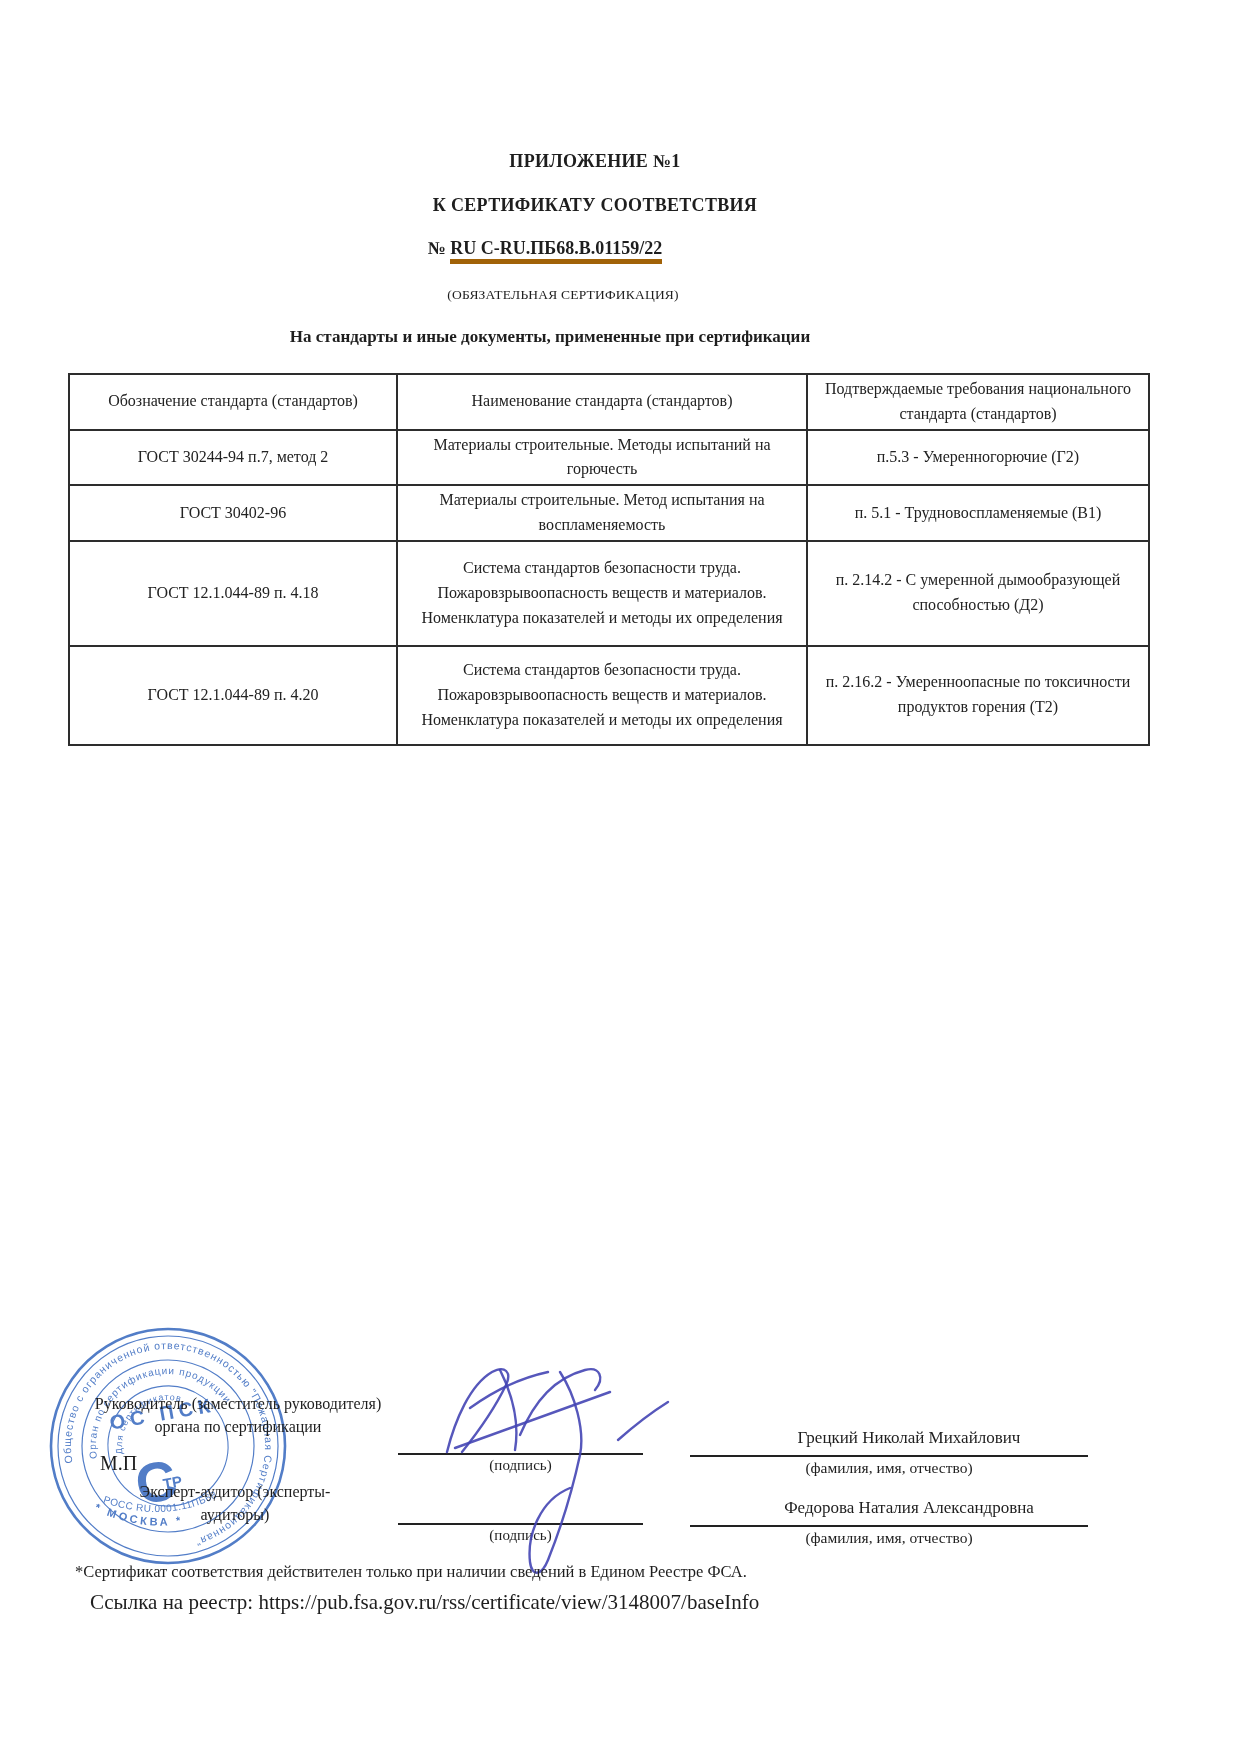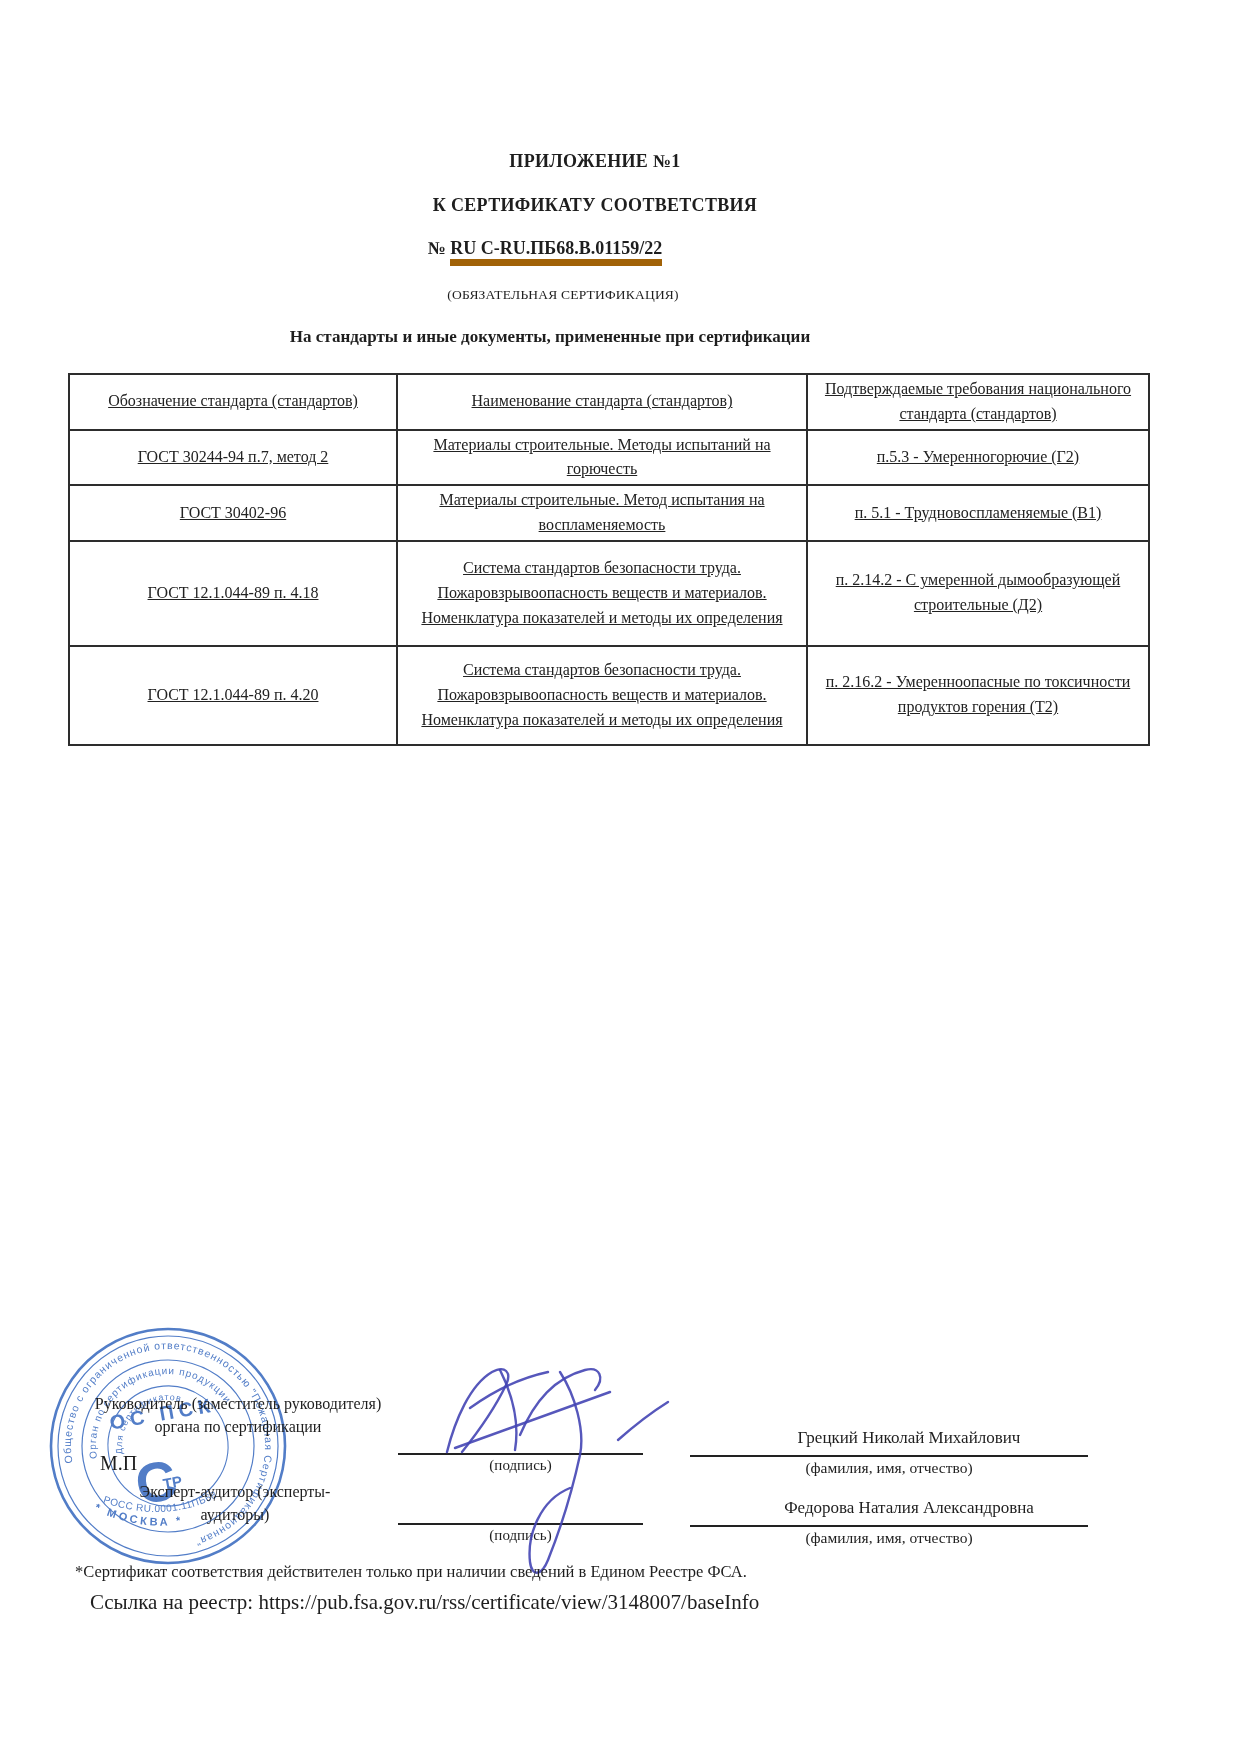"RU C-RU.ПБ68.В.01159/22" .t3 .num { border-bottom: 7px solid #a16207 -> 5px solid #a16207 }
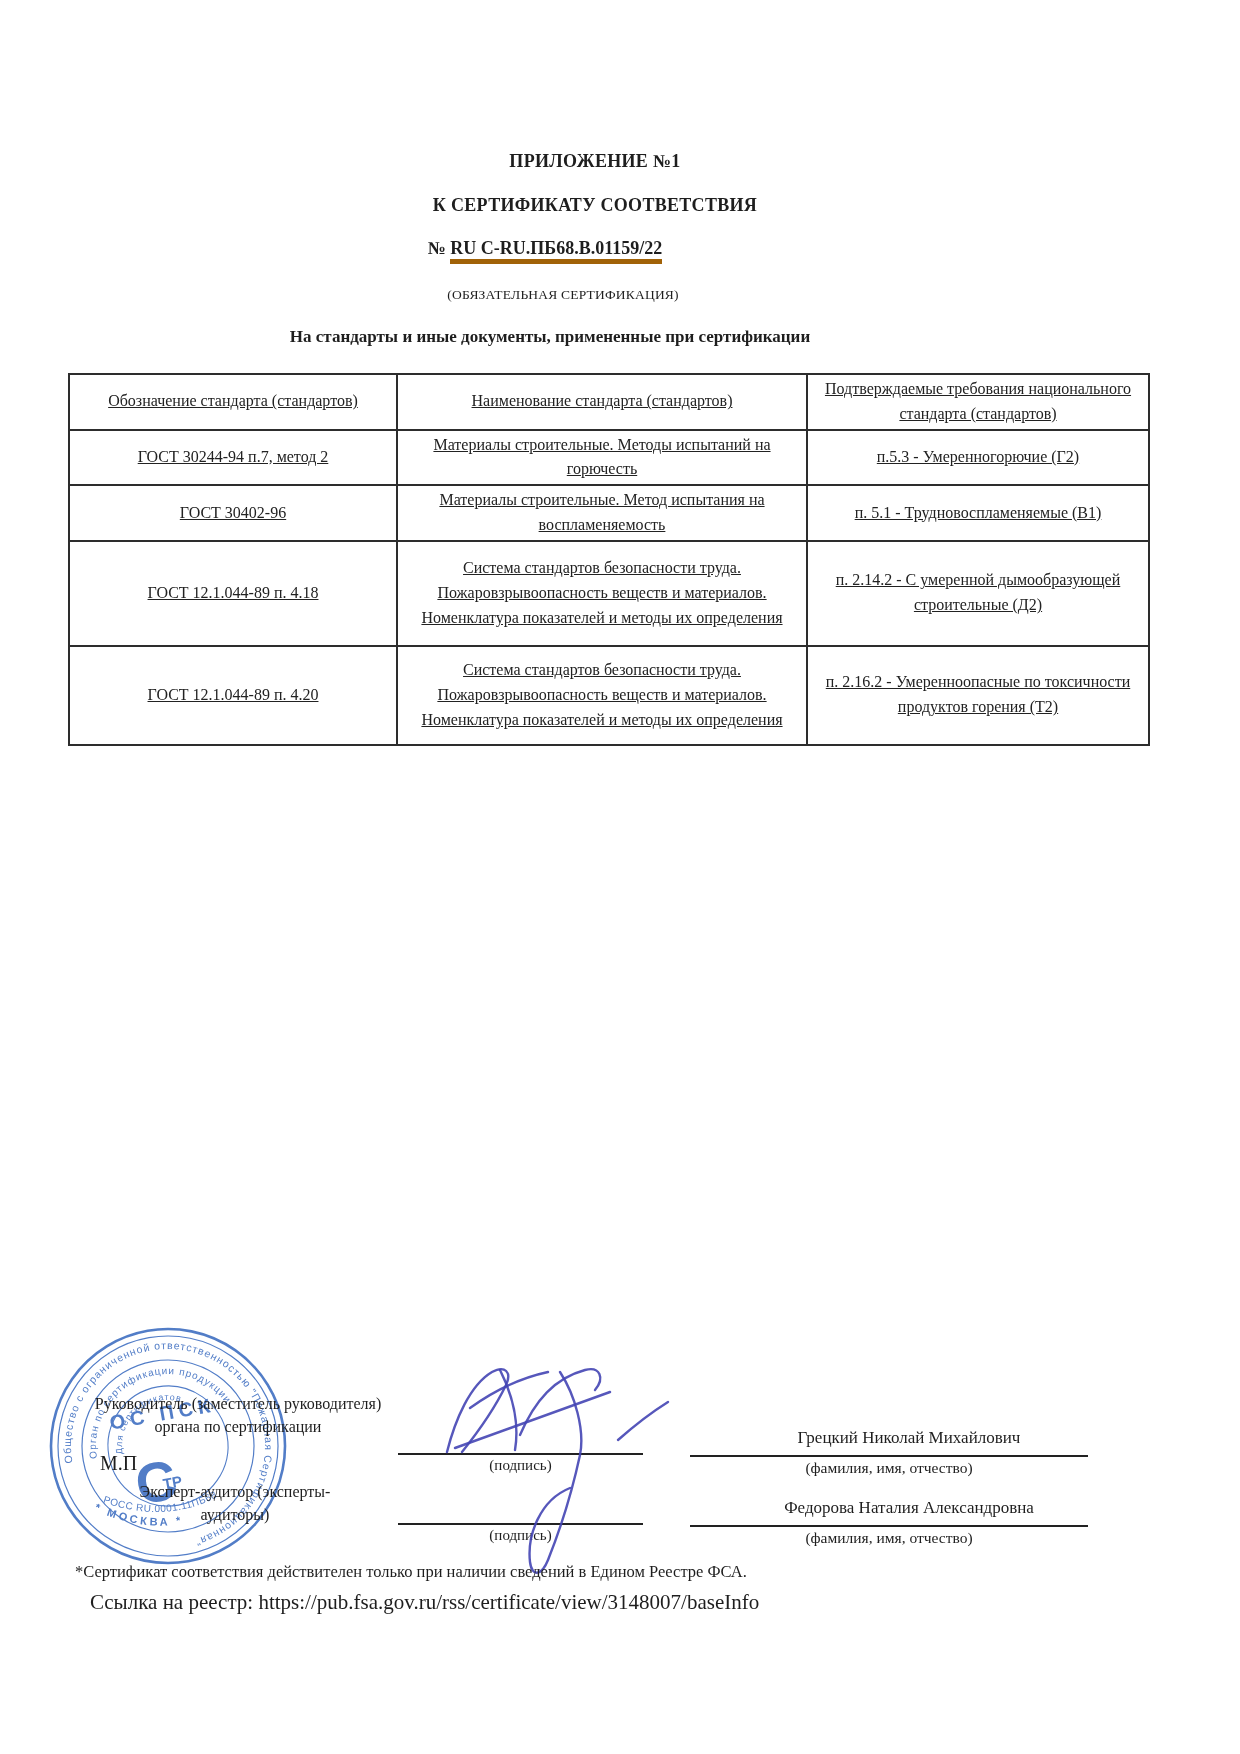"Обозначение стандарта (стандартов)" table.std { text-decoration: underline -> none }
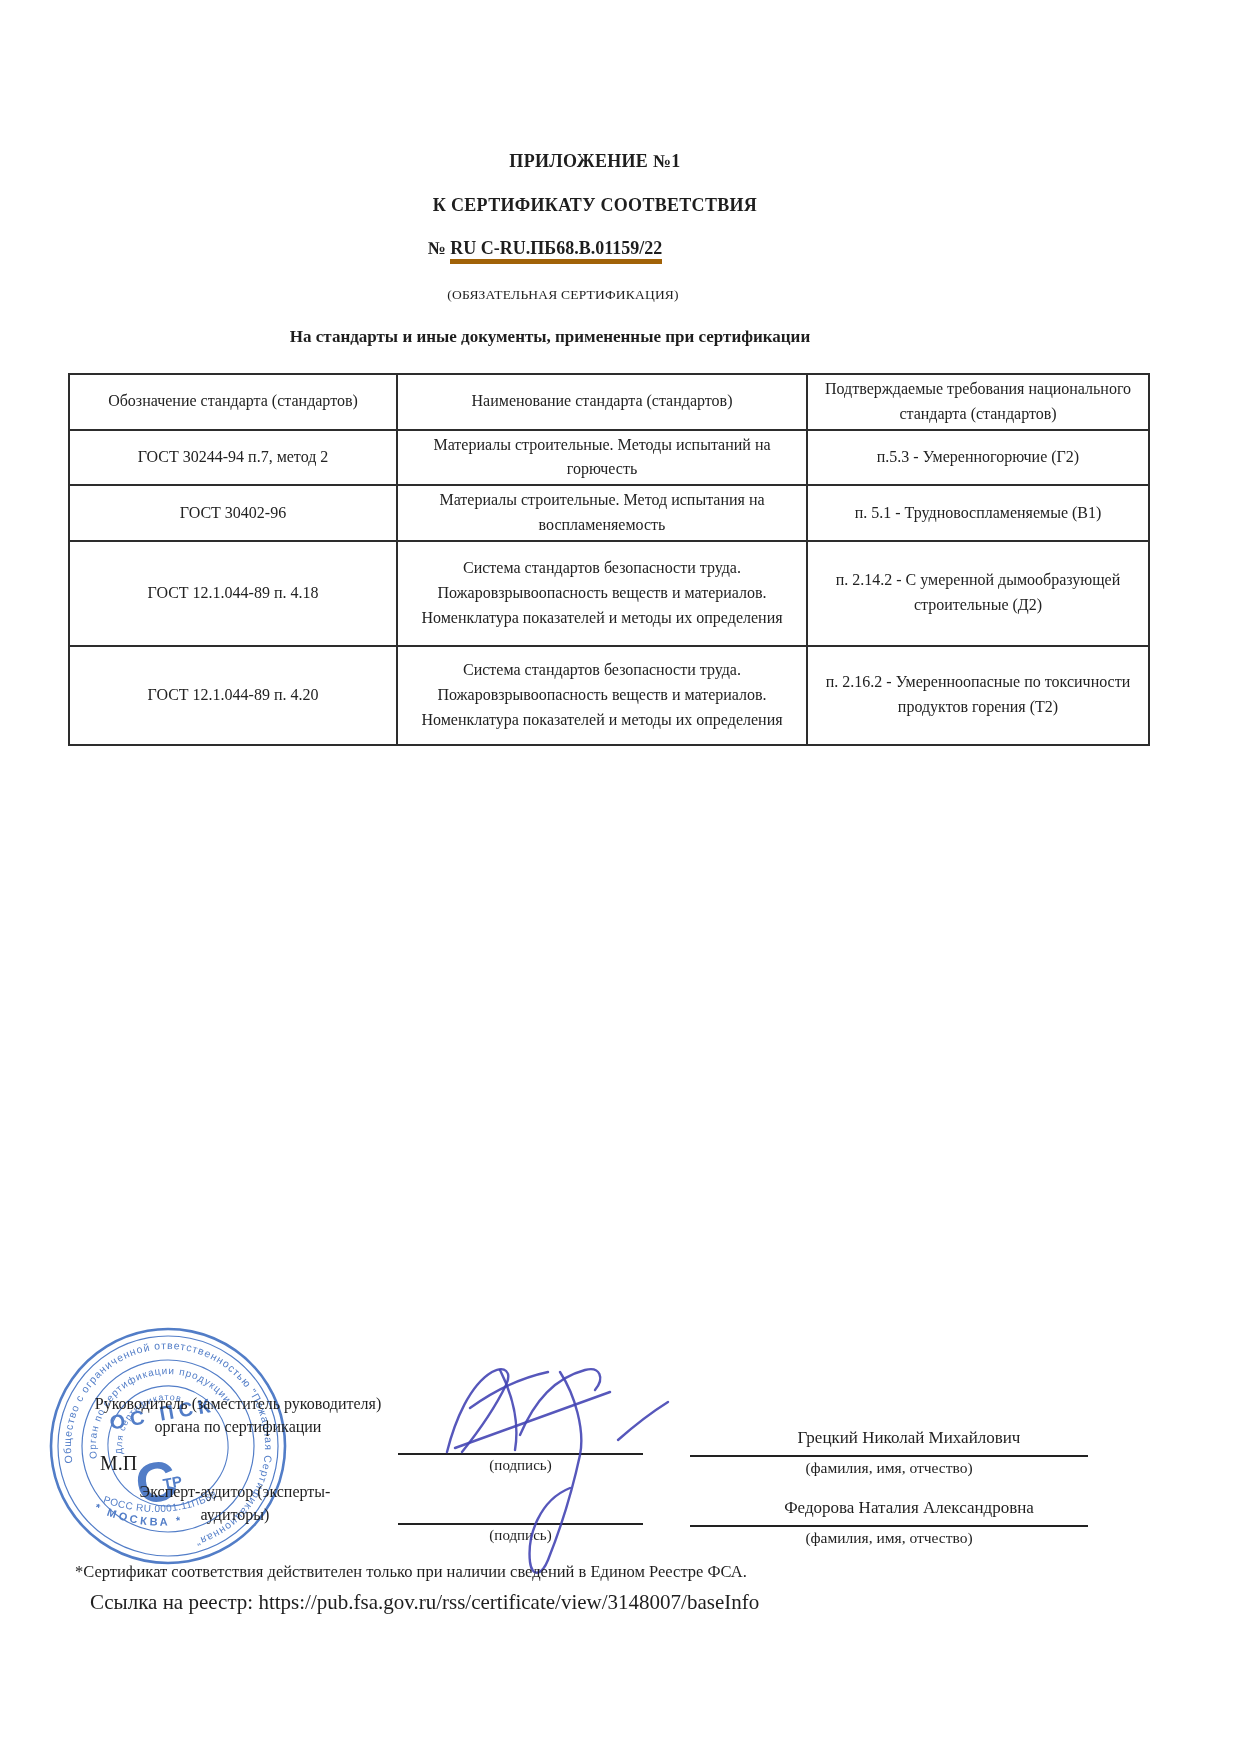"п. 2.14.2 - С умеренной" td { text: строительные -> способностью }
